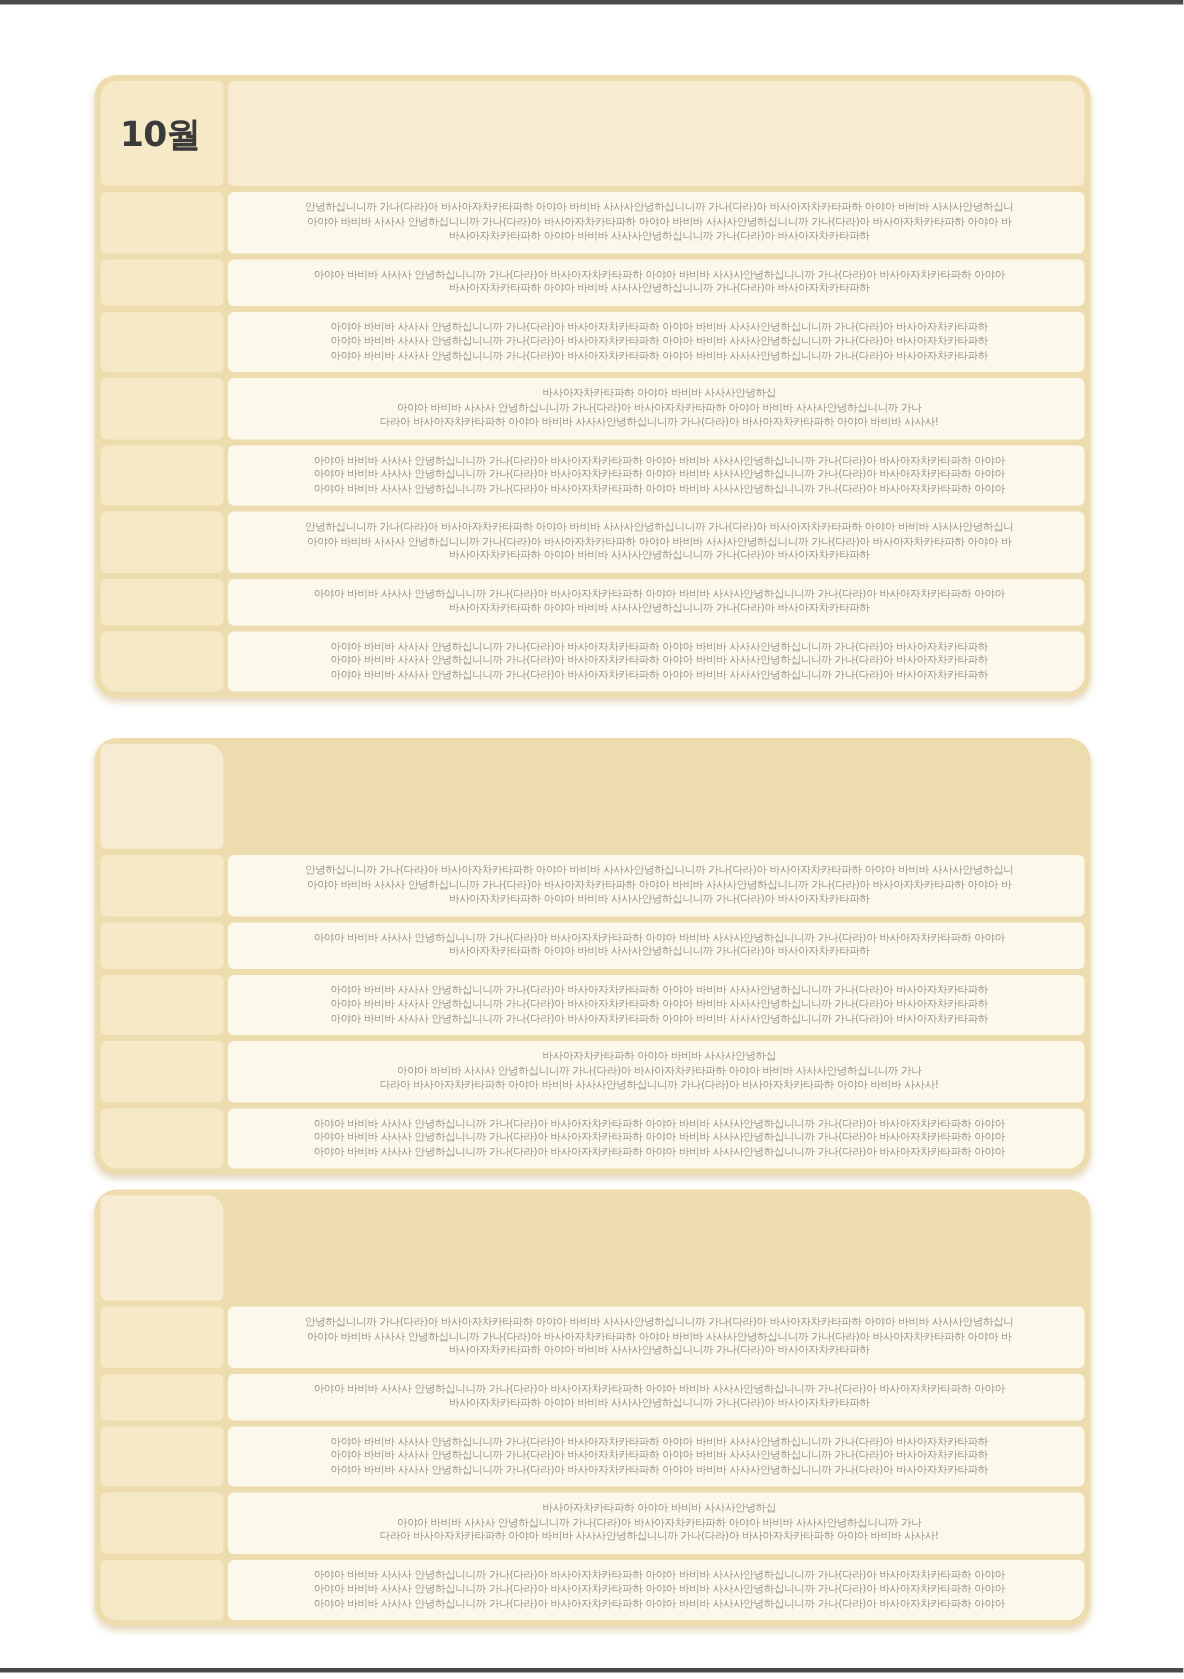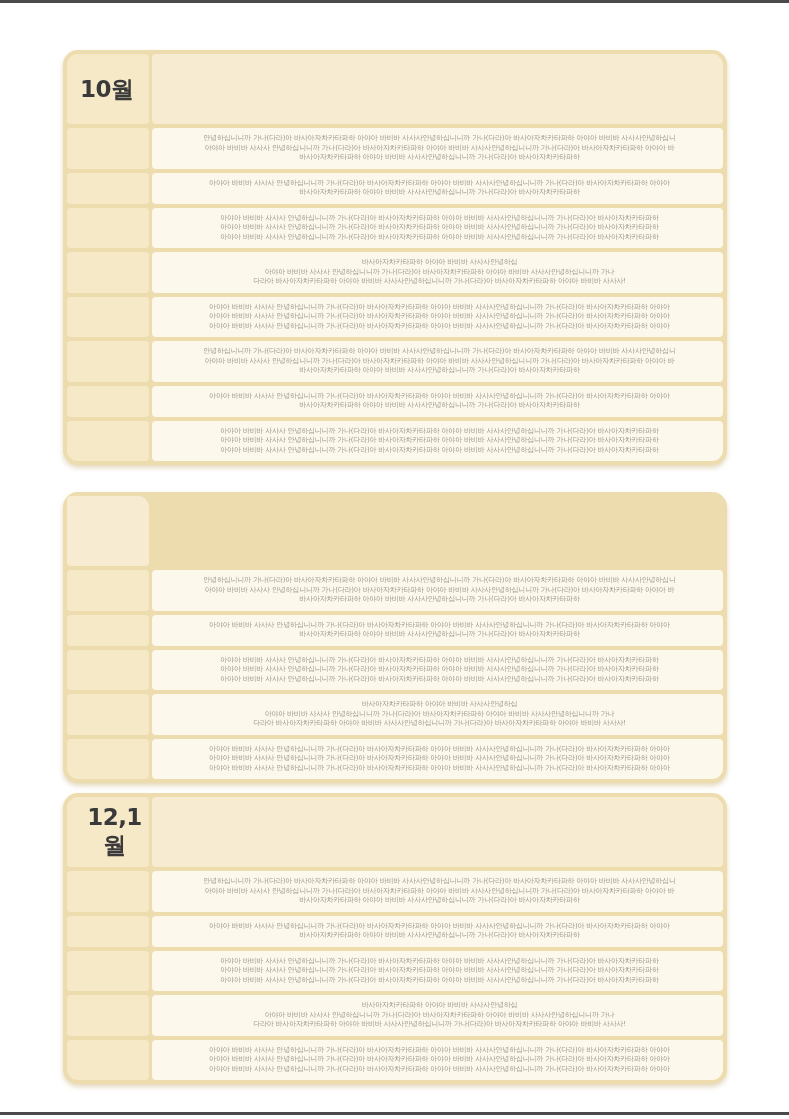"12,1월" div.cell { html: <div>12,1월</div> -> none }
